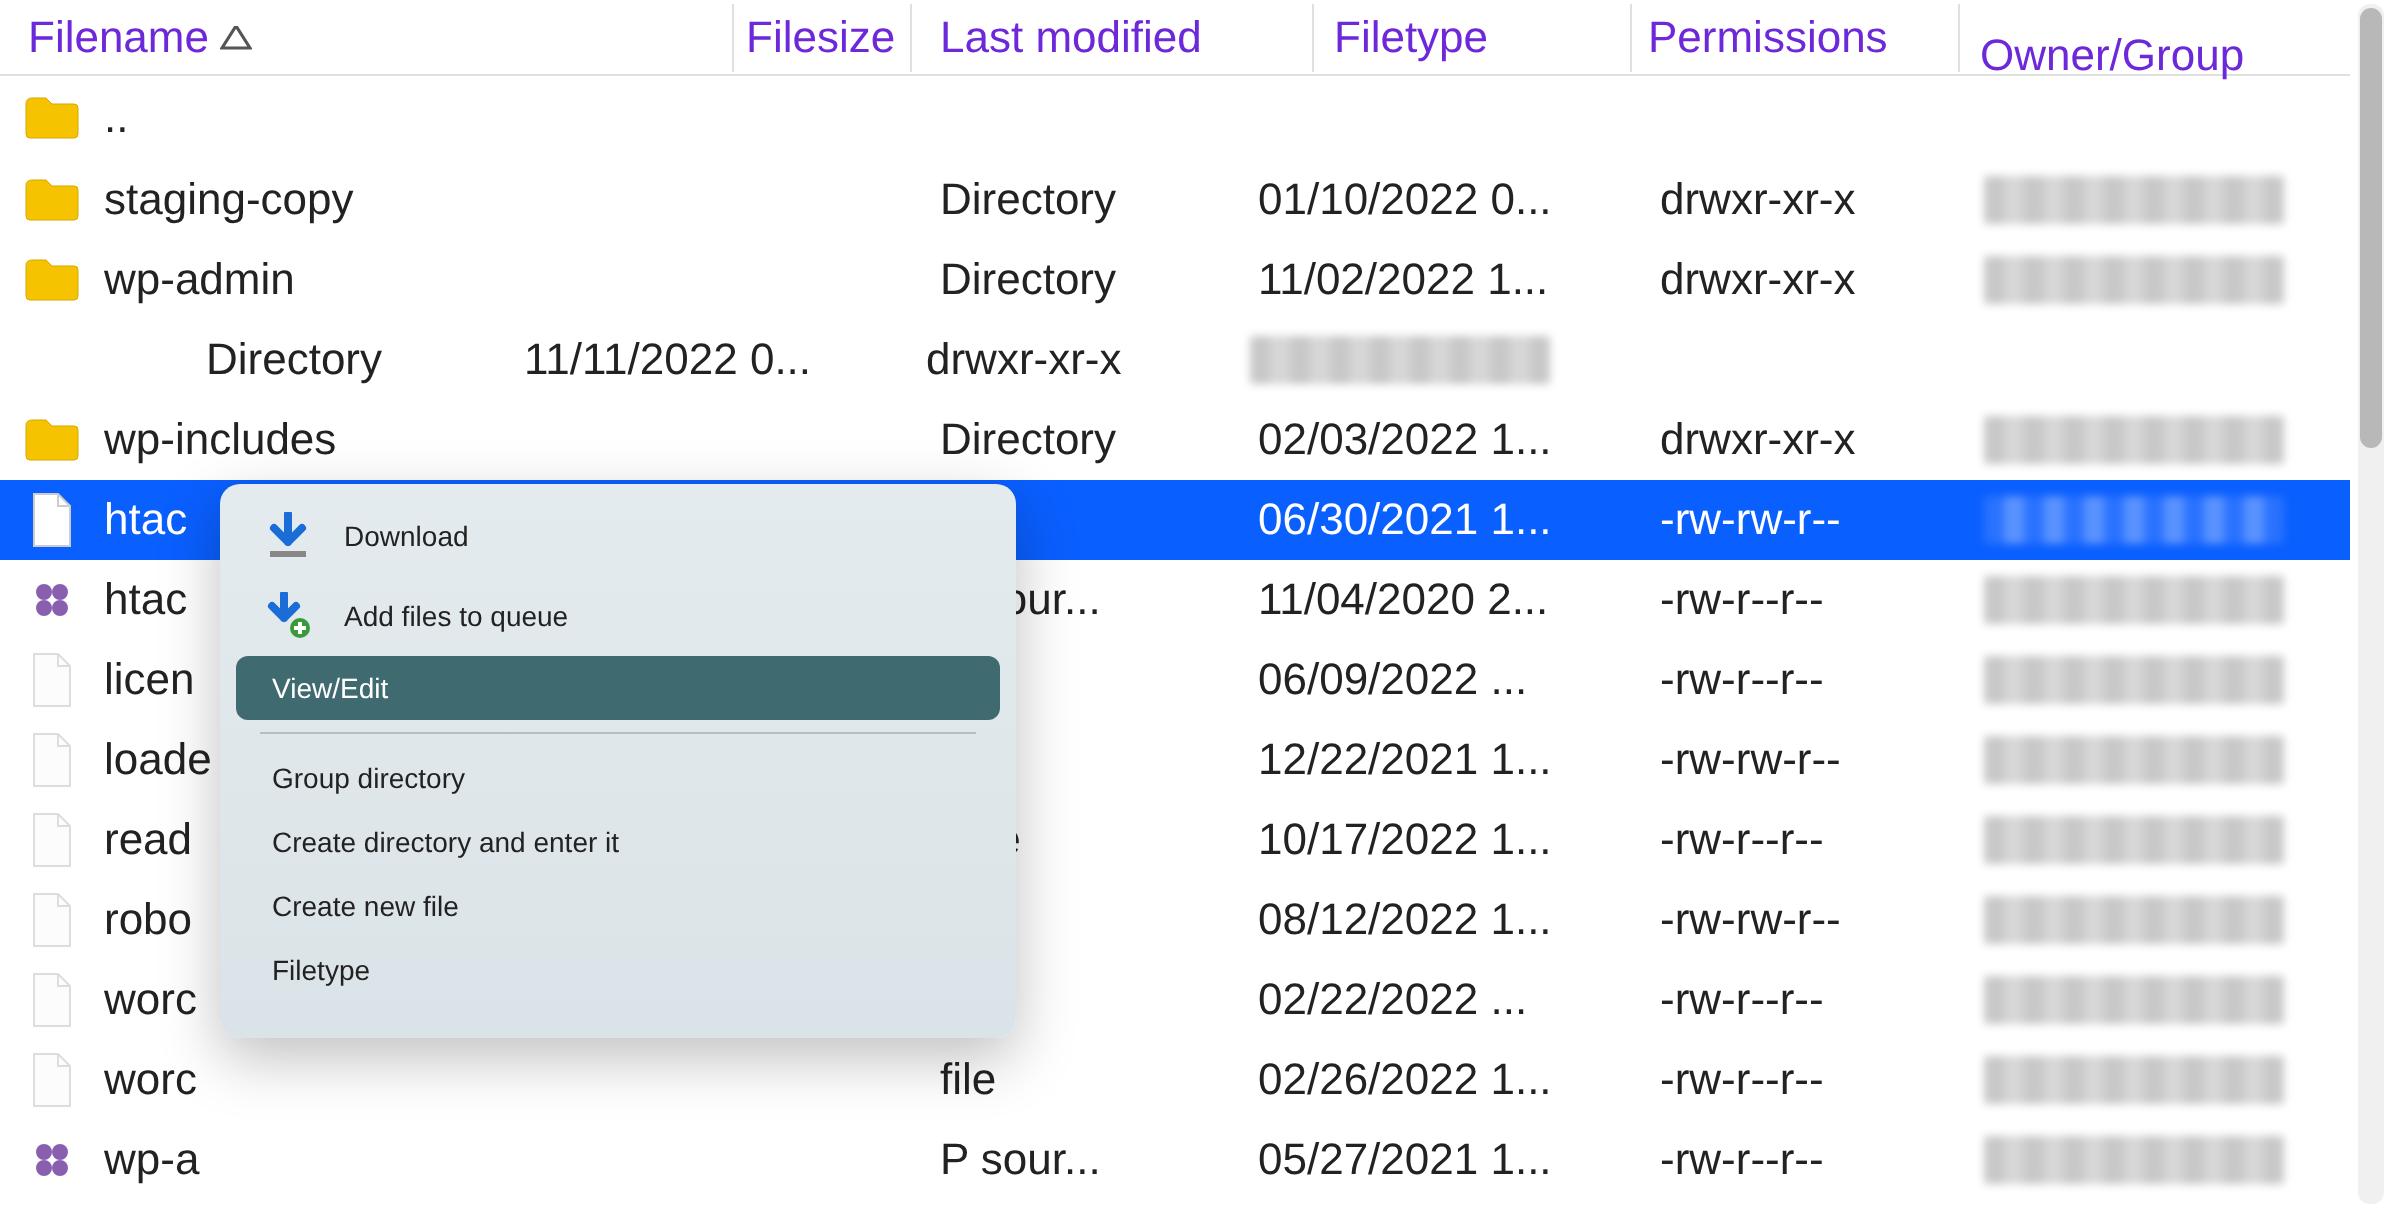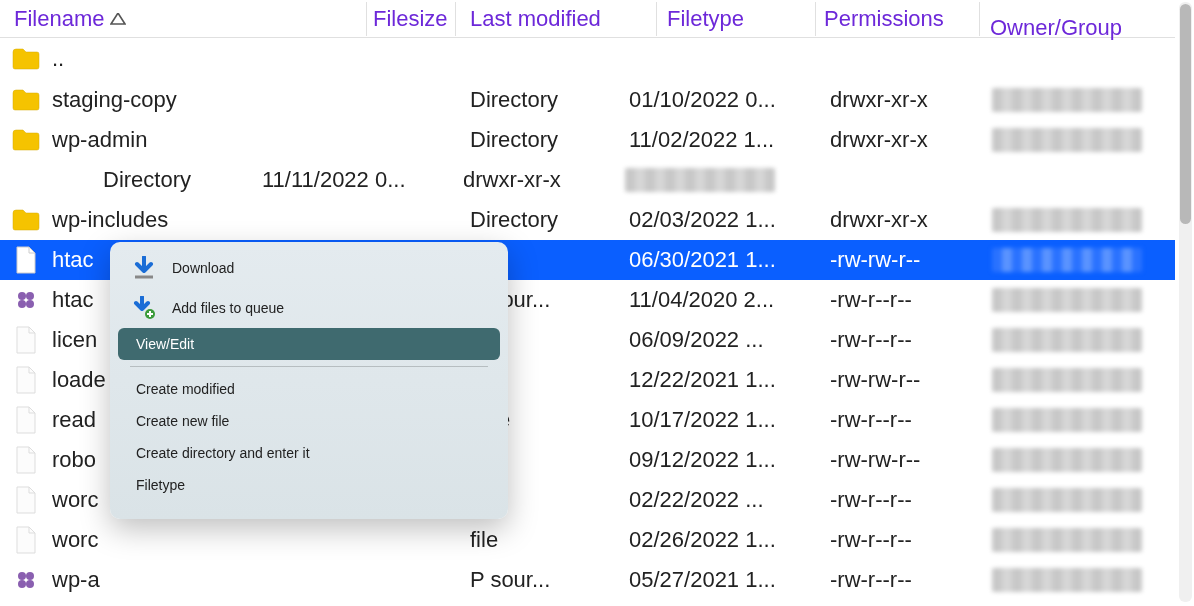"Create modified" span { text: Create modified -> Group directory }
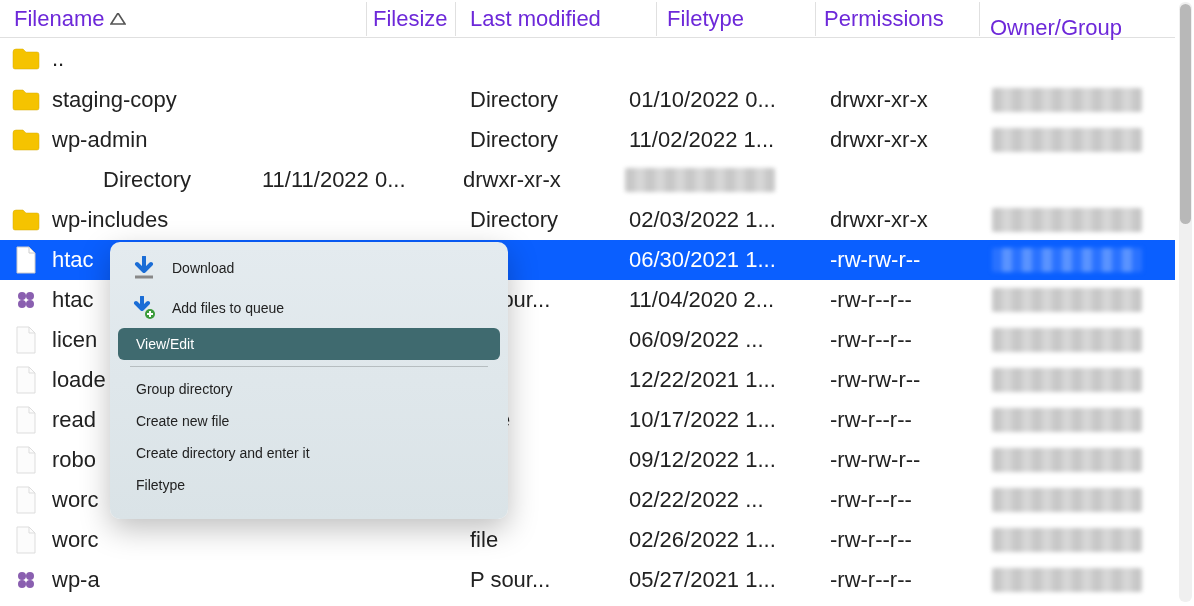"Create new file" div.menu-item { order: before "Create directory and enter it" -> after "Create directory and enter it" }
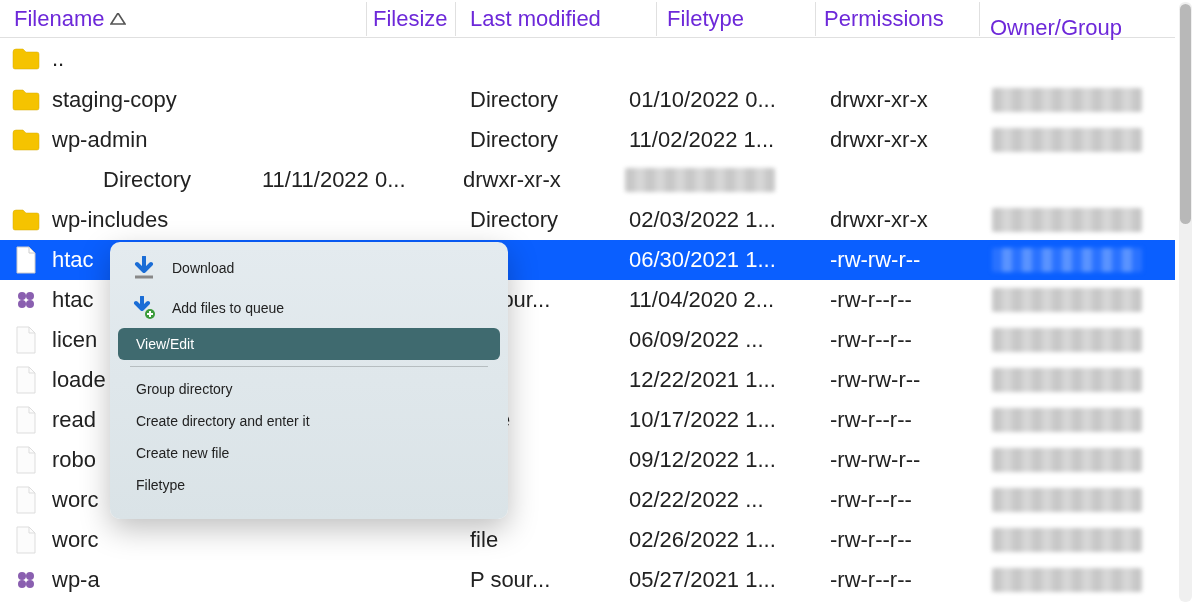"09/12/2022 1..." div.cell { text: 09/12/2022 -> 08/12/2022 }
